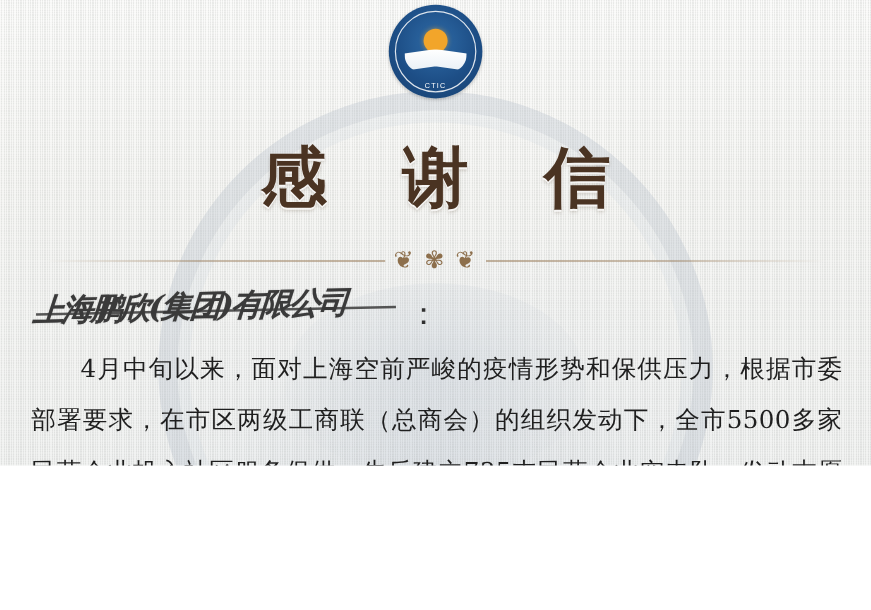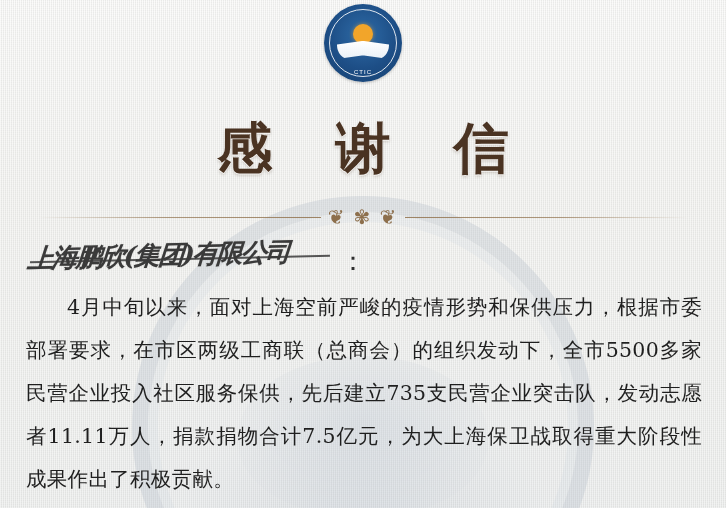"感 谢 信" .page { height: 508px -> 388px }
